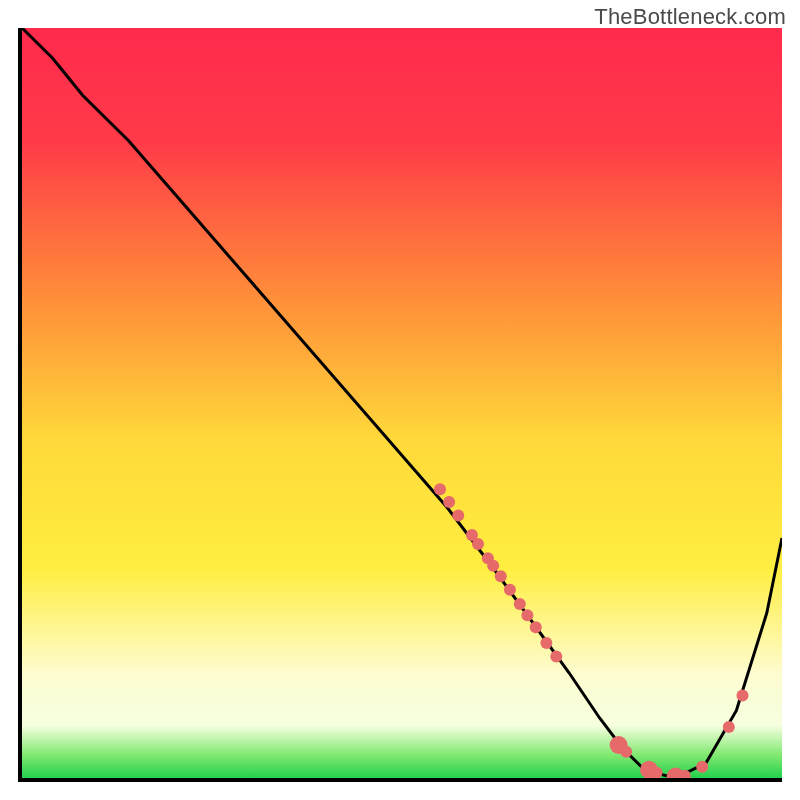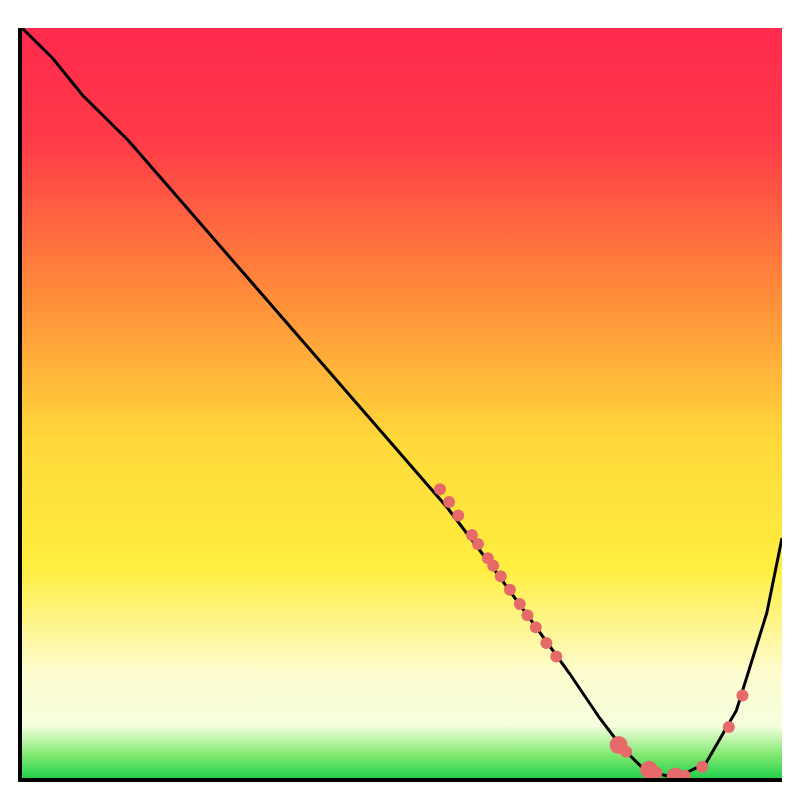"TheBottleneck.com" div.attribution { html: none -> <div>TheBottleneck.com</div> }
